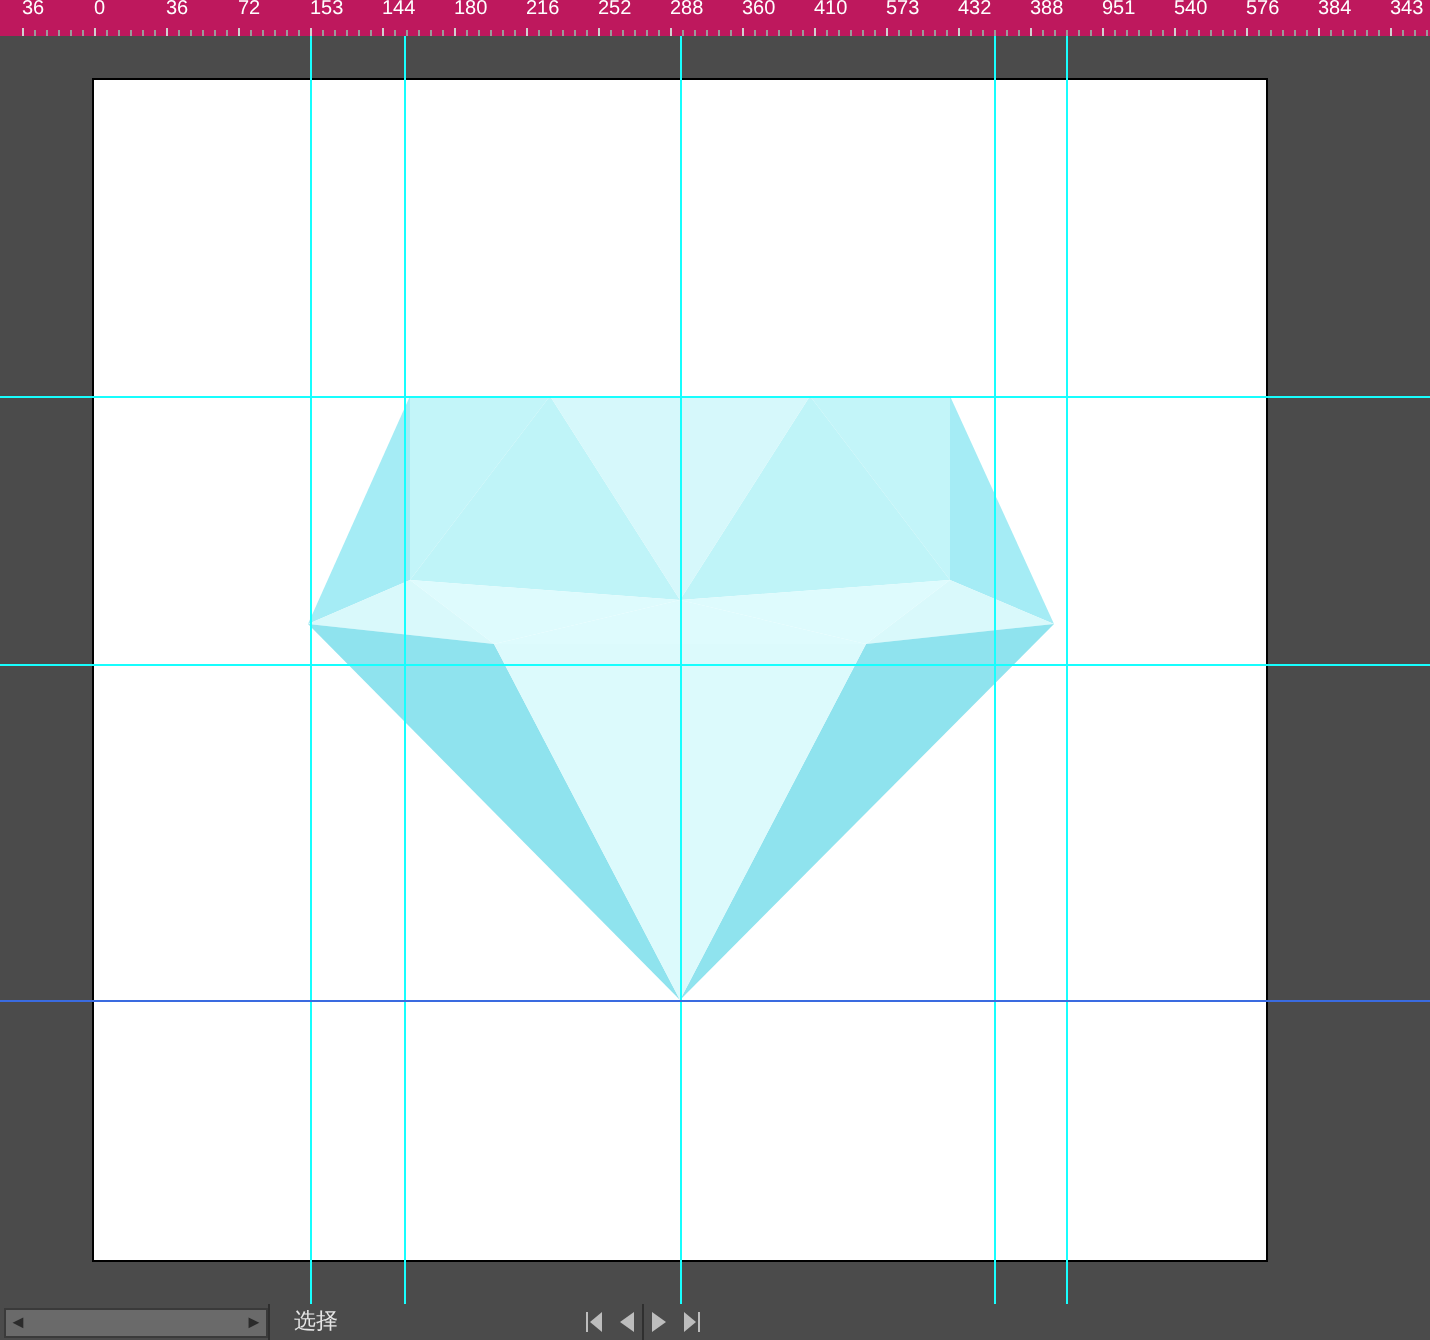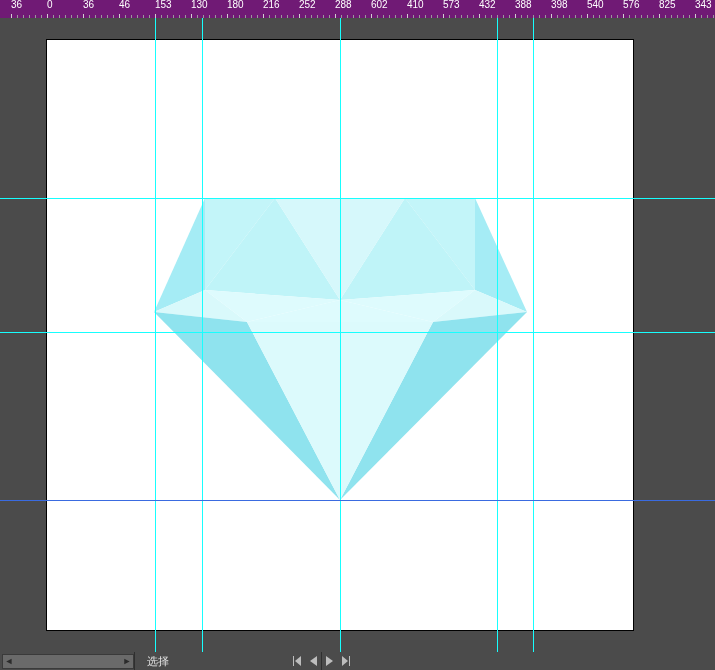"36" .h-ruler { background: #701a75 -> #be185d }
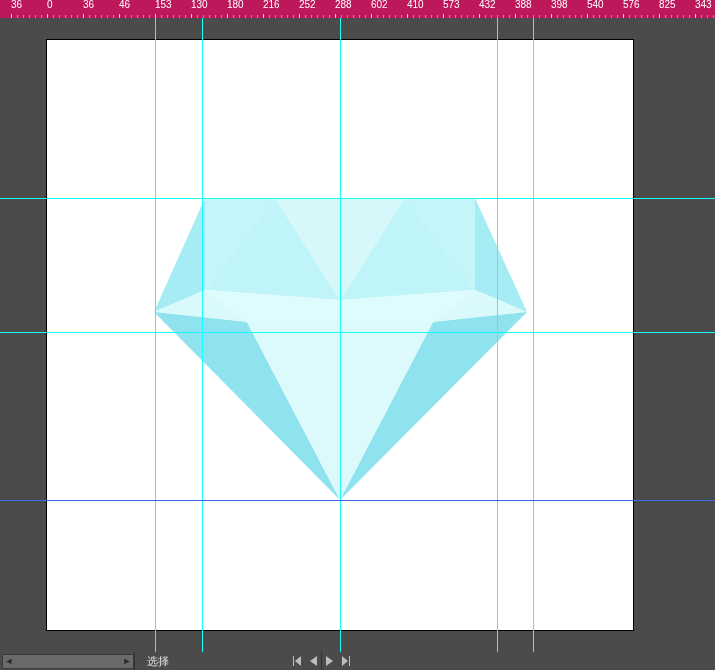"46" span.lab { text: 46 -> 72 }
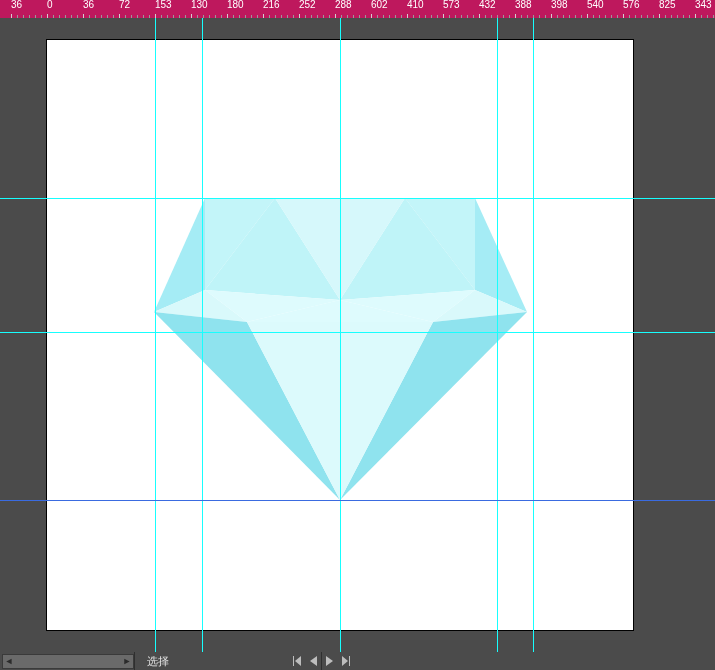"130" span.lab { text: 130 -> 144 }
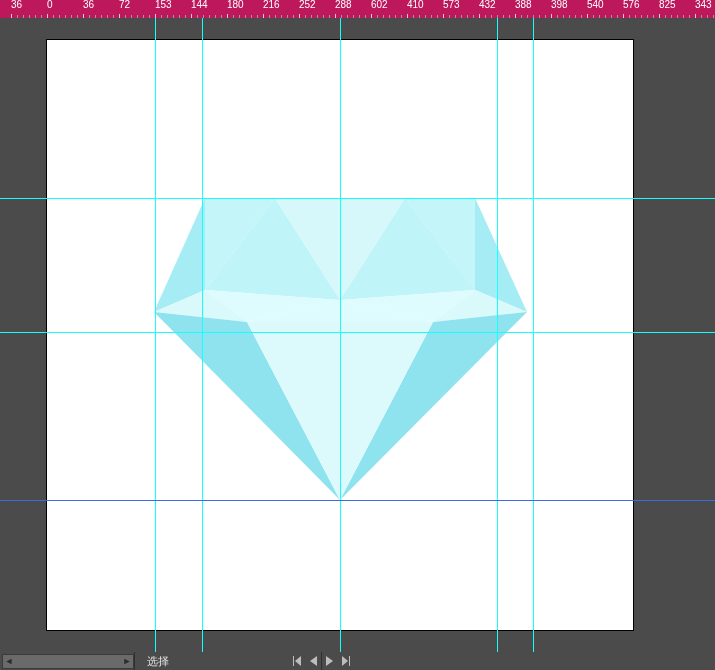"602" span.lab { text: 602 -> 360 }
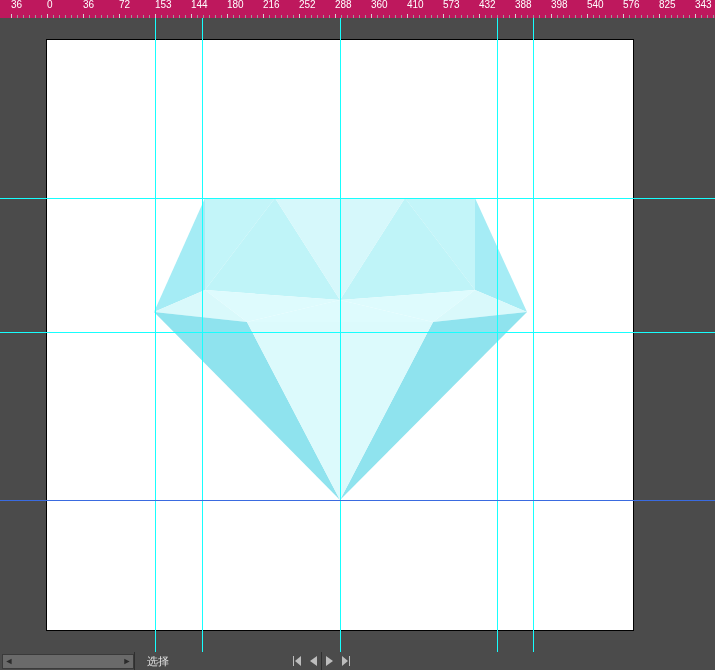"398" span.lab { text: 398 -> 951 }
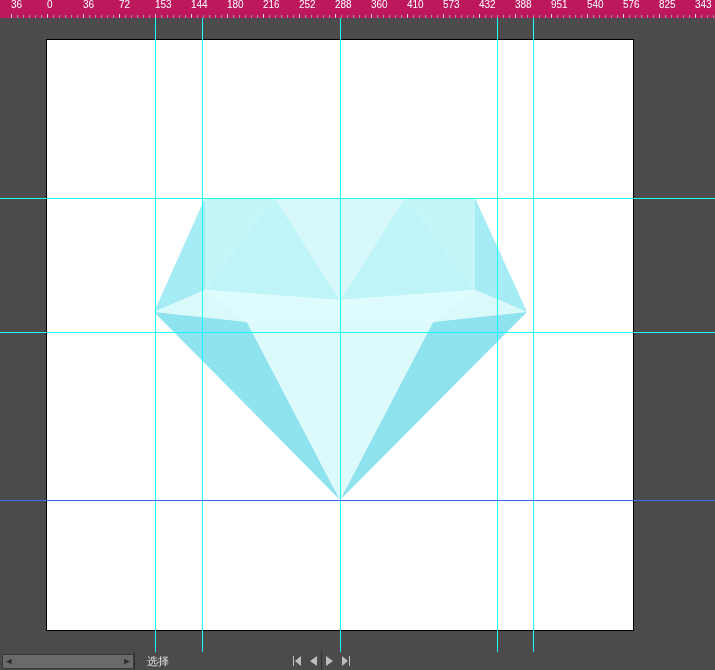"825" span.lab { text: 825 -> 384 }
